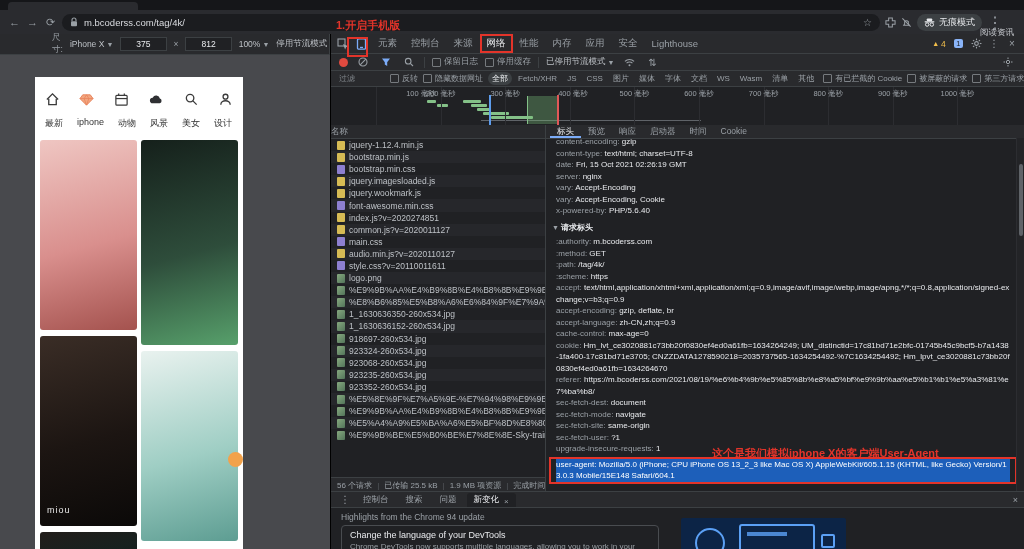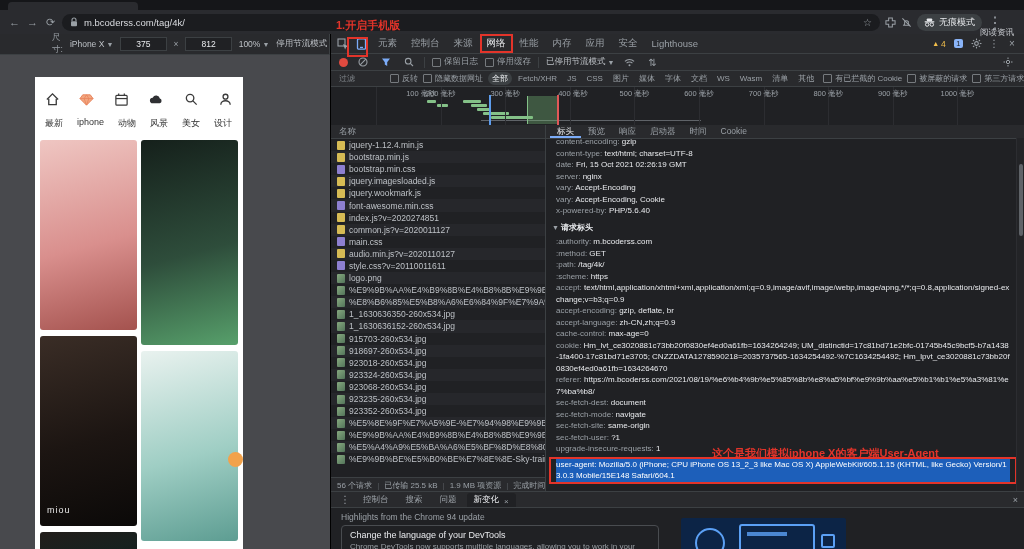"名称" .req-head { padding-left: 8px -> 0 }
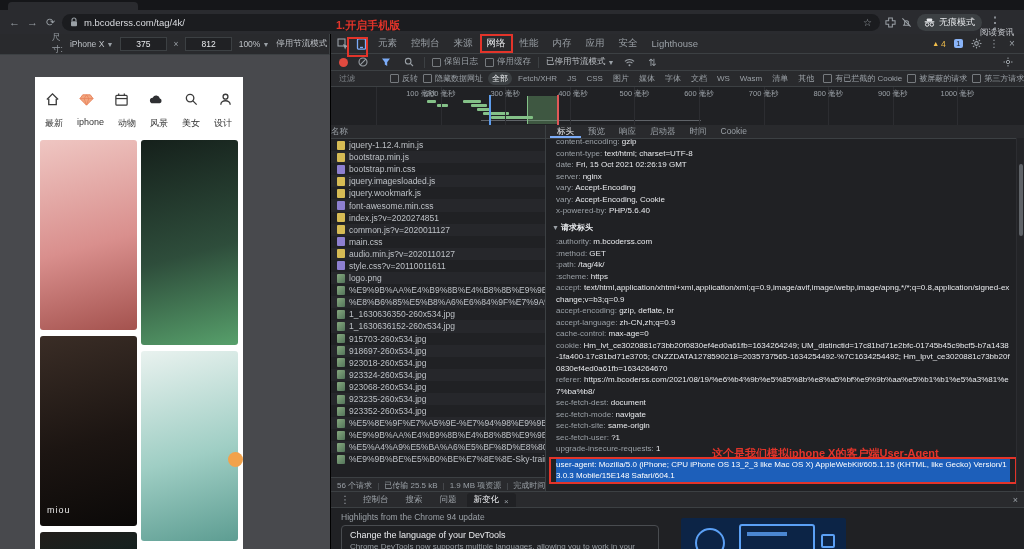"915703-260x534.jpg" div.req-row { html: <div> <span></span> <span>915703-260x534.jpg</span> </div> -> none }
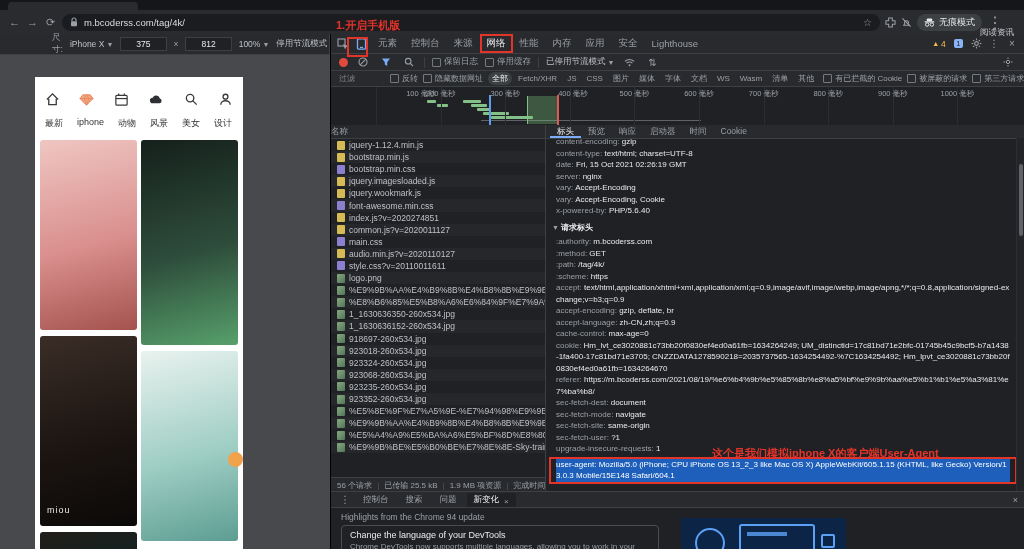"923018-260x534.jpg" div.req-row { html: <div> <span></span> <span>923018-260x534.jpg</span> </div> -> none }
